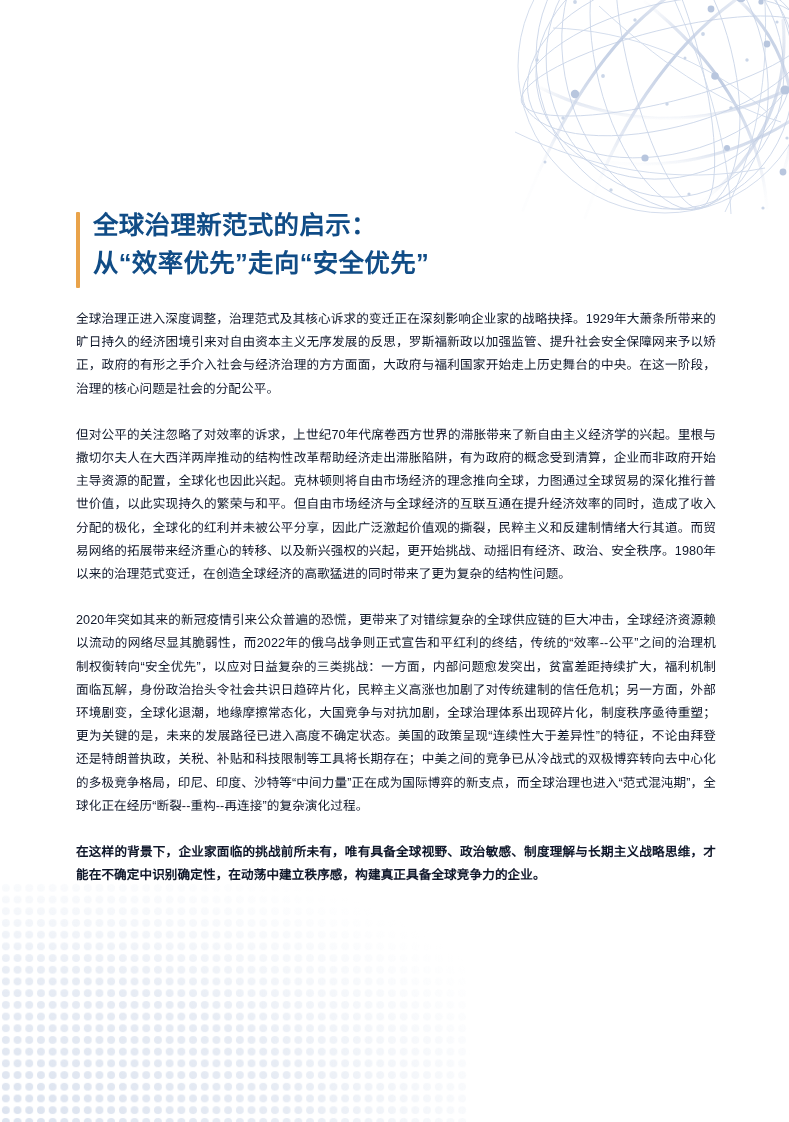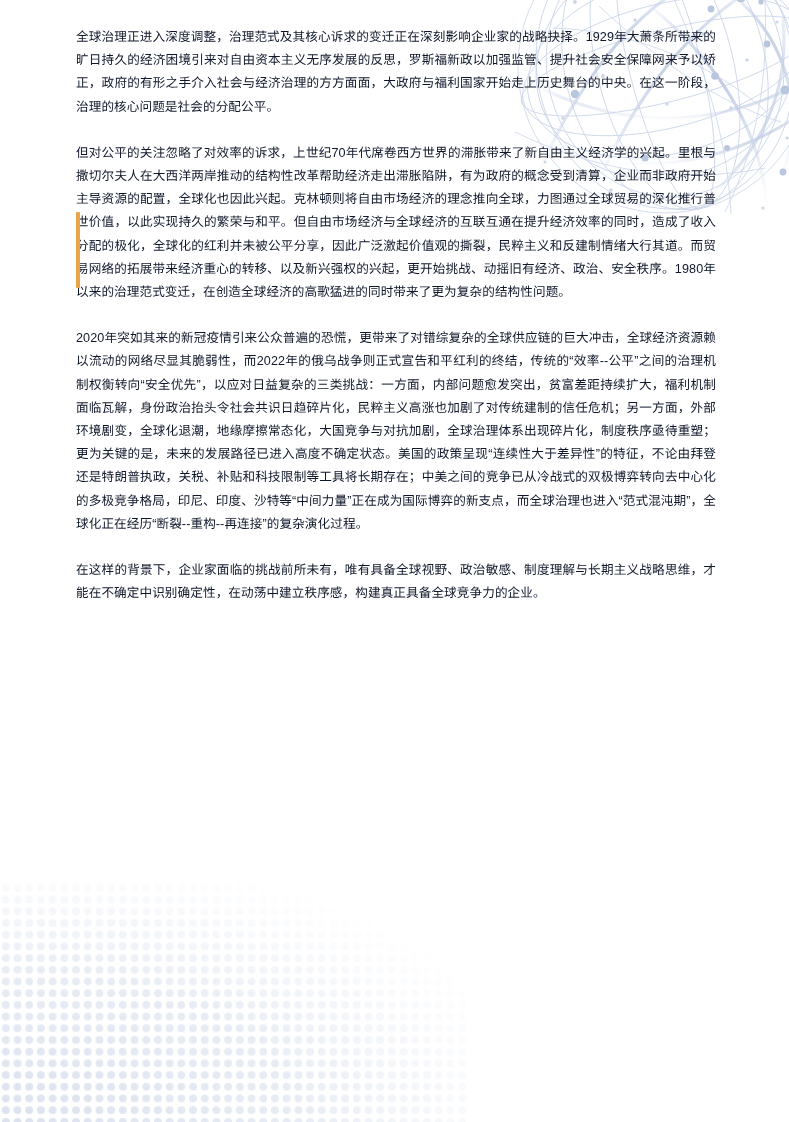"全球治理新范式的启示：" div.title-block { html: none -> <div> <span>全球治理新范式的启示：</span> <span>从“效率优先”走向“安全优先”</span> </div> }
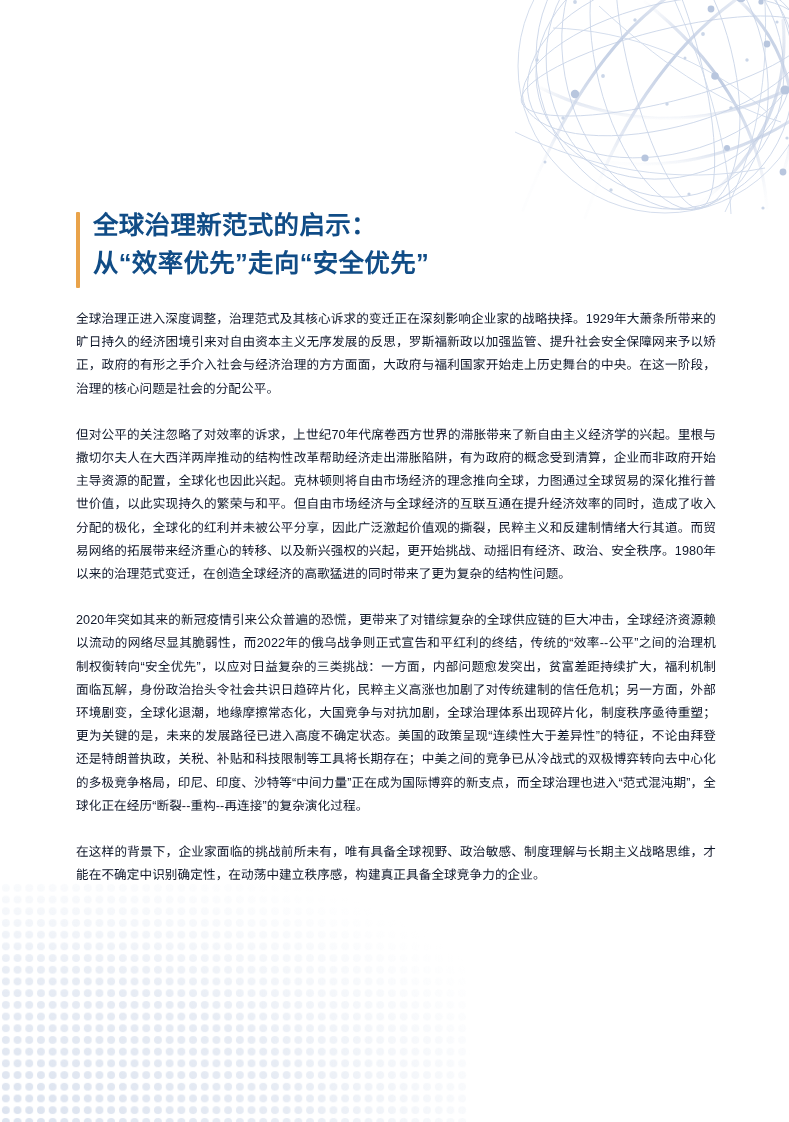"在这样的背景下，企业家面临的挑战前所未有，唯有具备全球视野、政治敏感、制度理解与" .para:last-child { font-weight: none -> bold }
